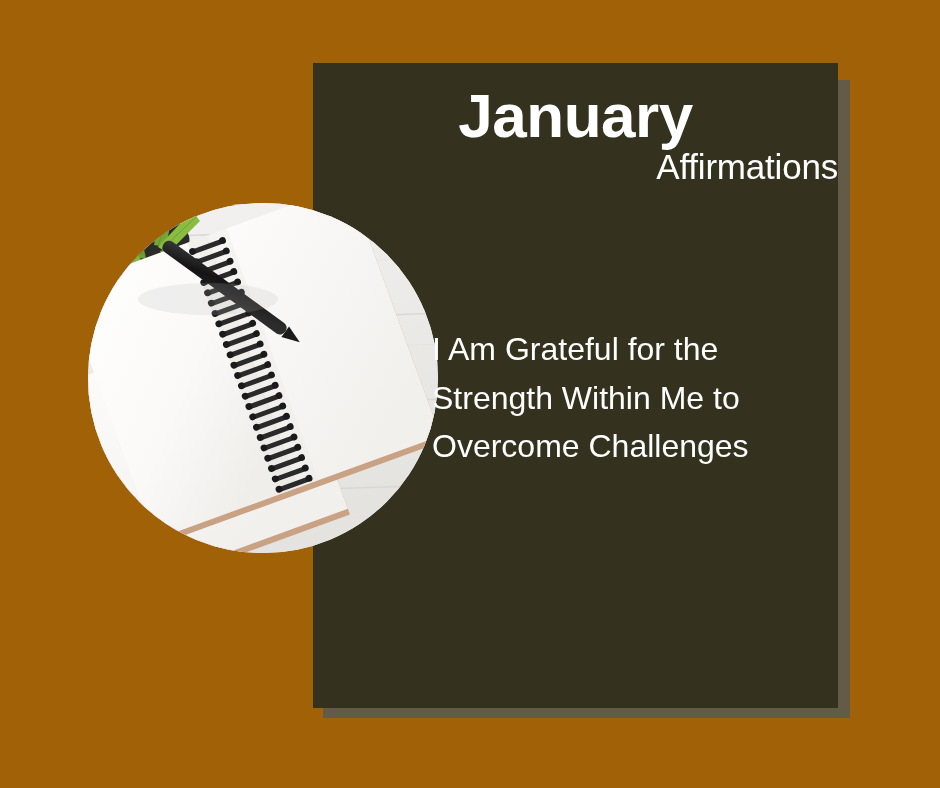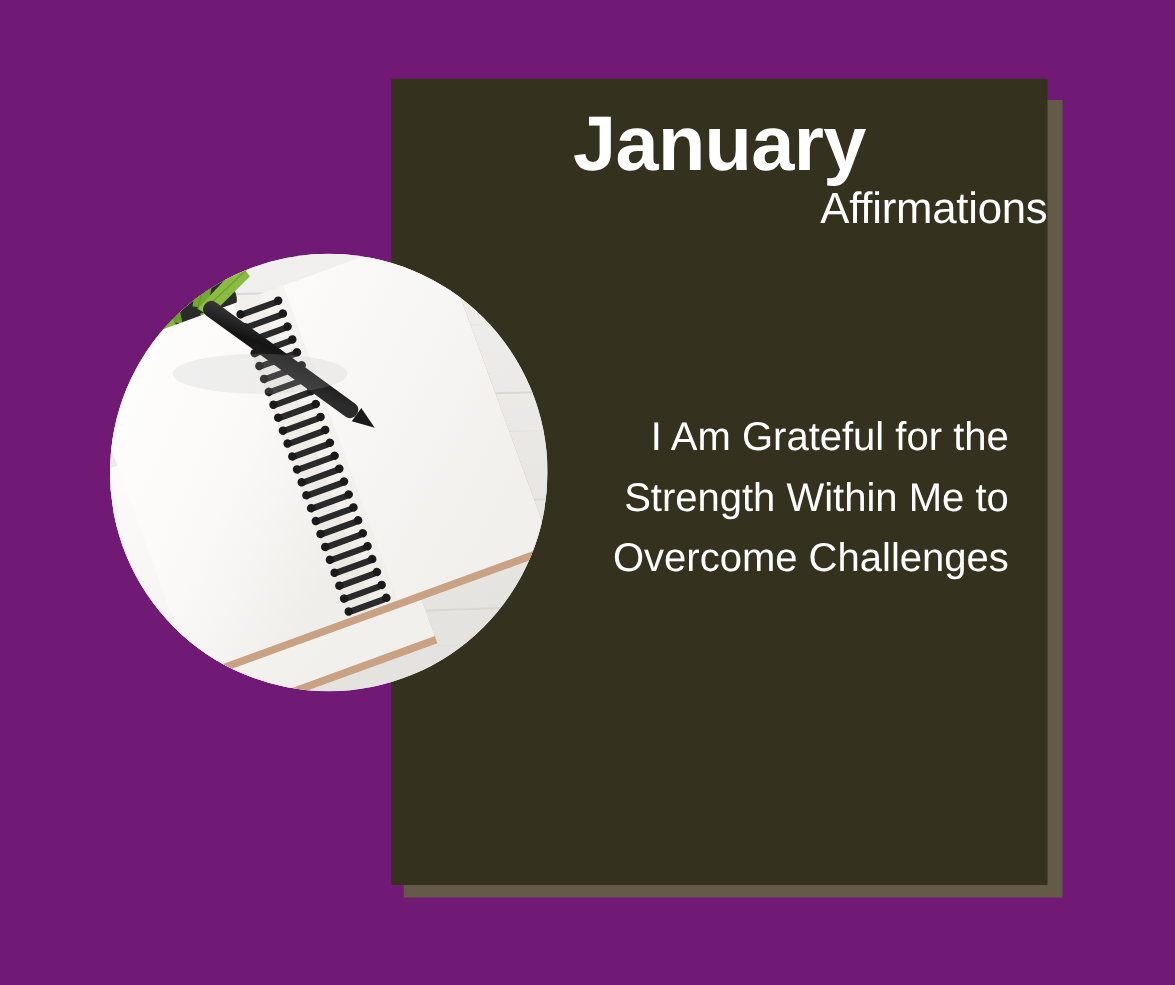"January" #canvas { background: #701a75 -> #a16207 }
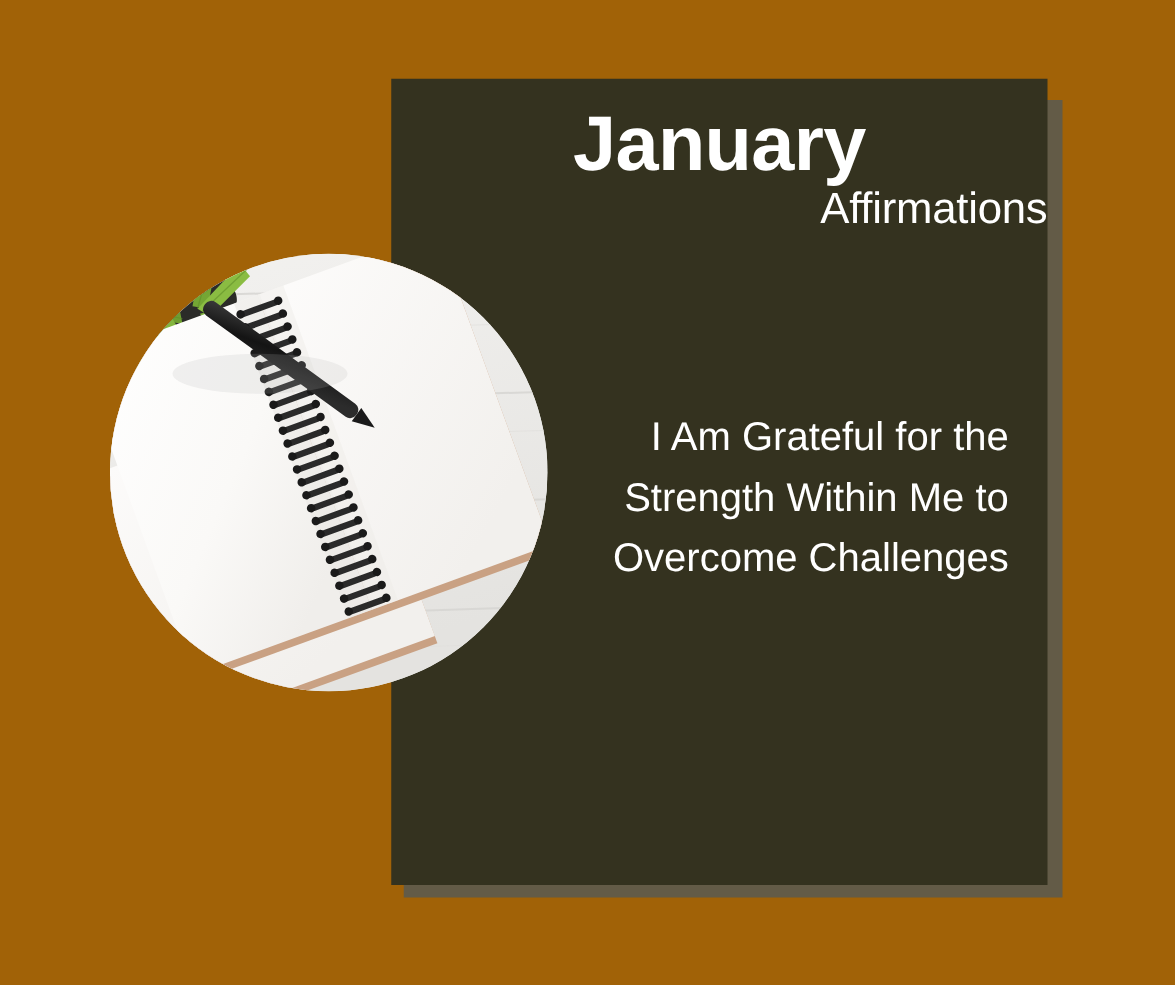"I Am Grateful for the" .affirmation { left: 417px -> 432px; text-align: right -> left }
